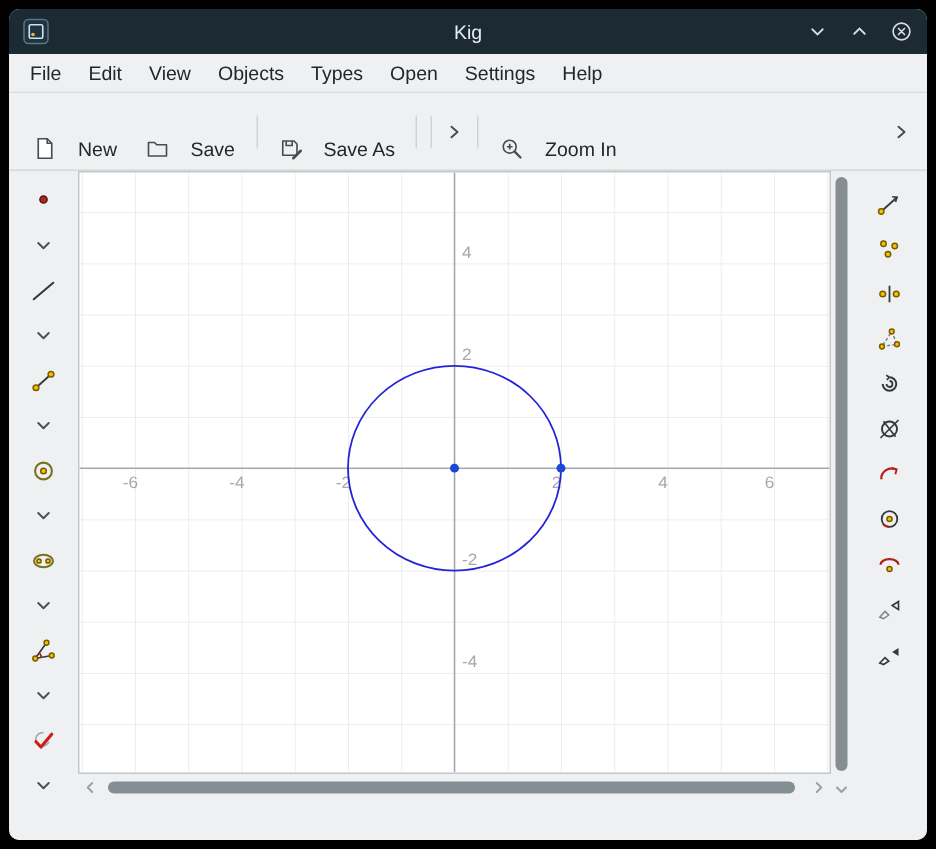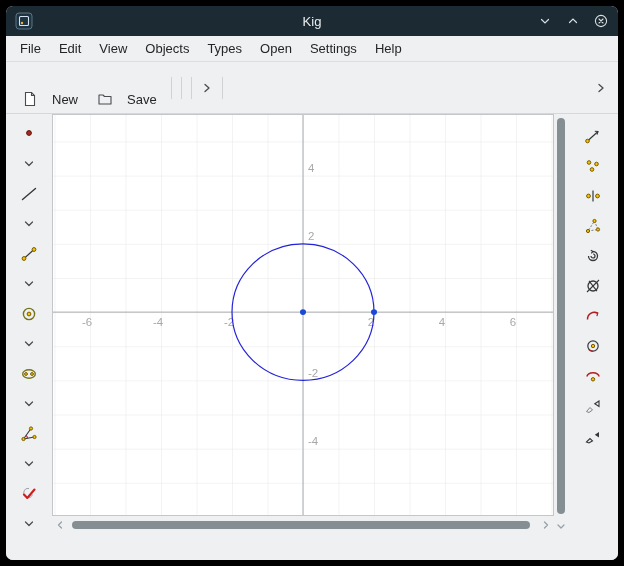"Save As" button.tbtn { html: none -> <button> <svg> <path></path> <path></path> <path></path> </svg> <span>Save As</span> </button> }
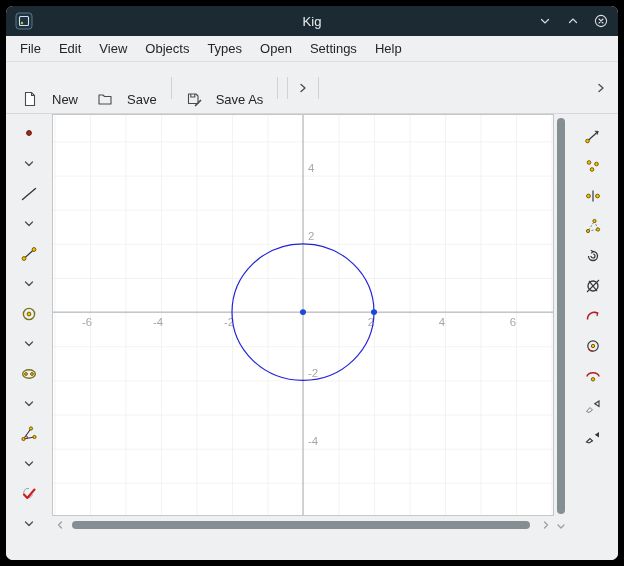"Zoom In" button.tbtn { html: none -> <button> <svg> <circle></circle> <path></path> <path></path> </svg> <span>Zoom In</span> </button> }
